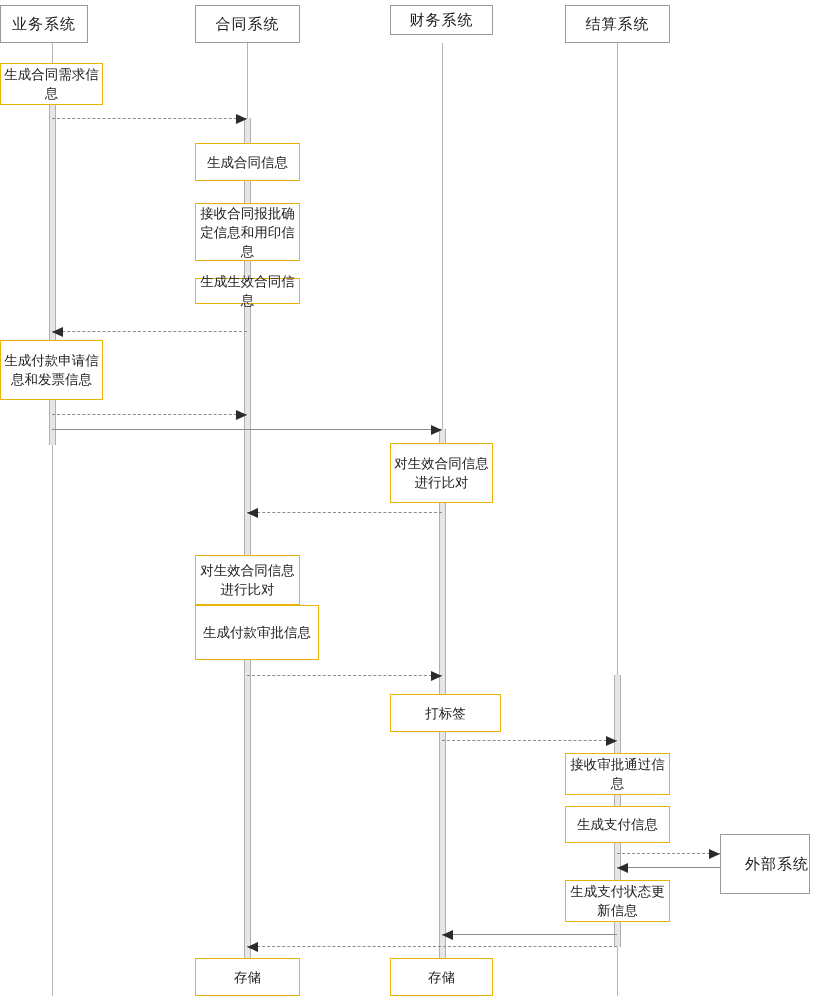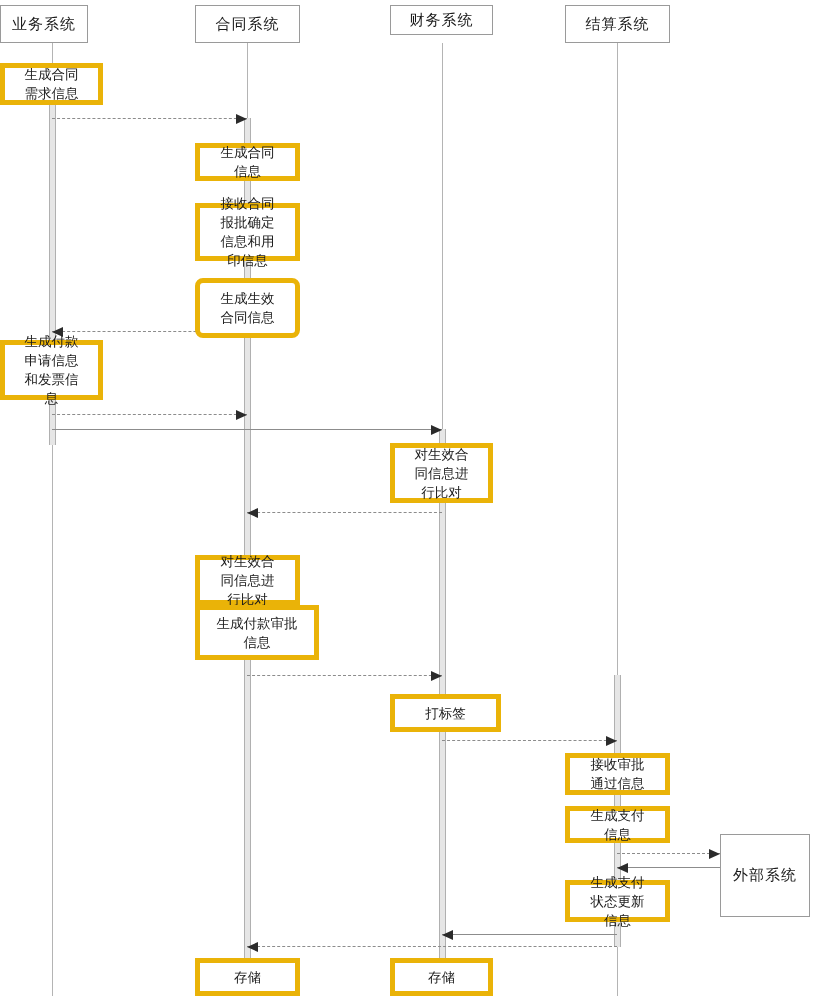"生成合同需求信息" .act-box { border: 5px solid #eab308 -> 1px solid #eab308; padding: 2px 16px -> 2px 2px }
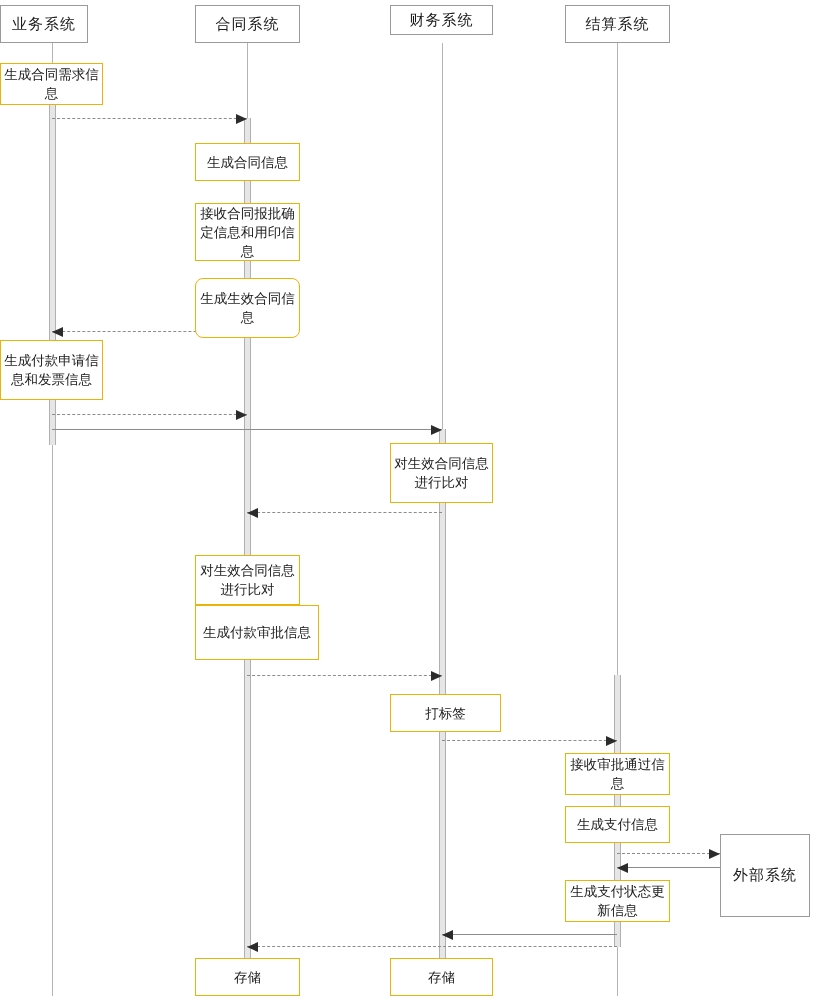"生成生效合同信息" div.act-box { border-radius: 8px -> none; height: 60px -> 26px }
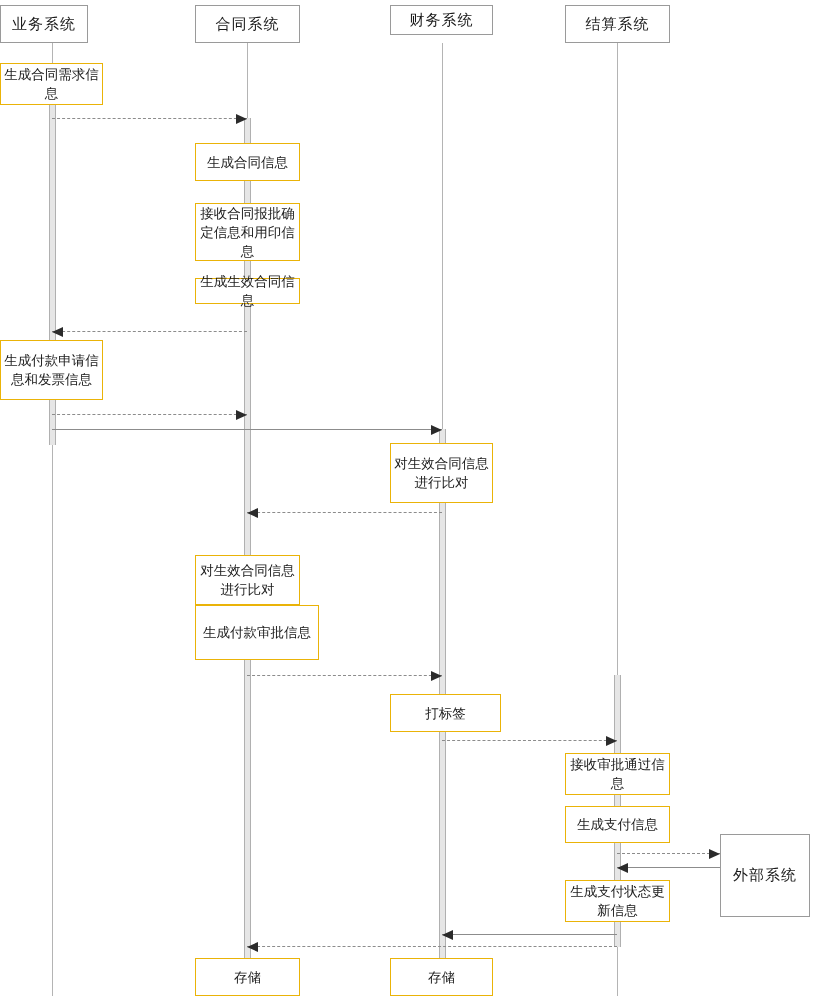"外部系统" div.lifeline-head { height: 83px -> 60px; justify-content: none -> flex-end }
